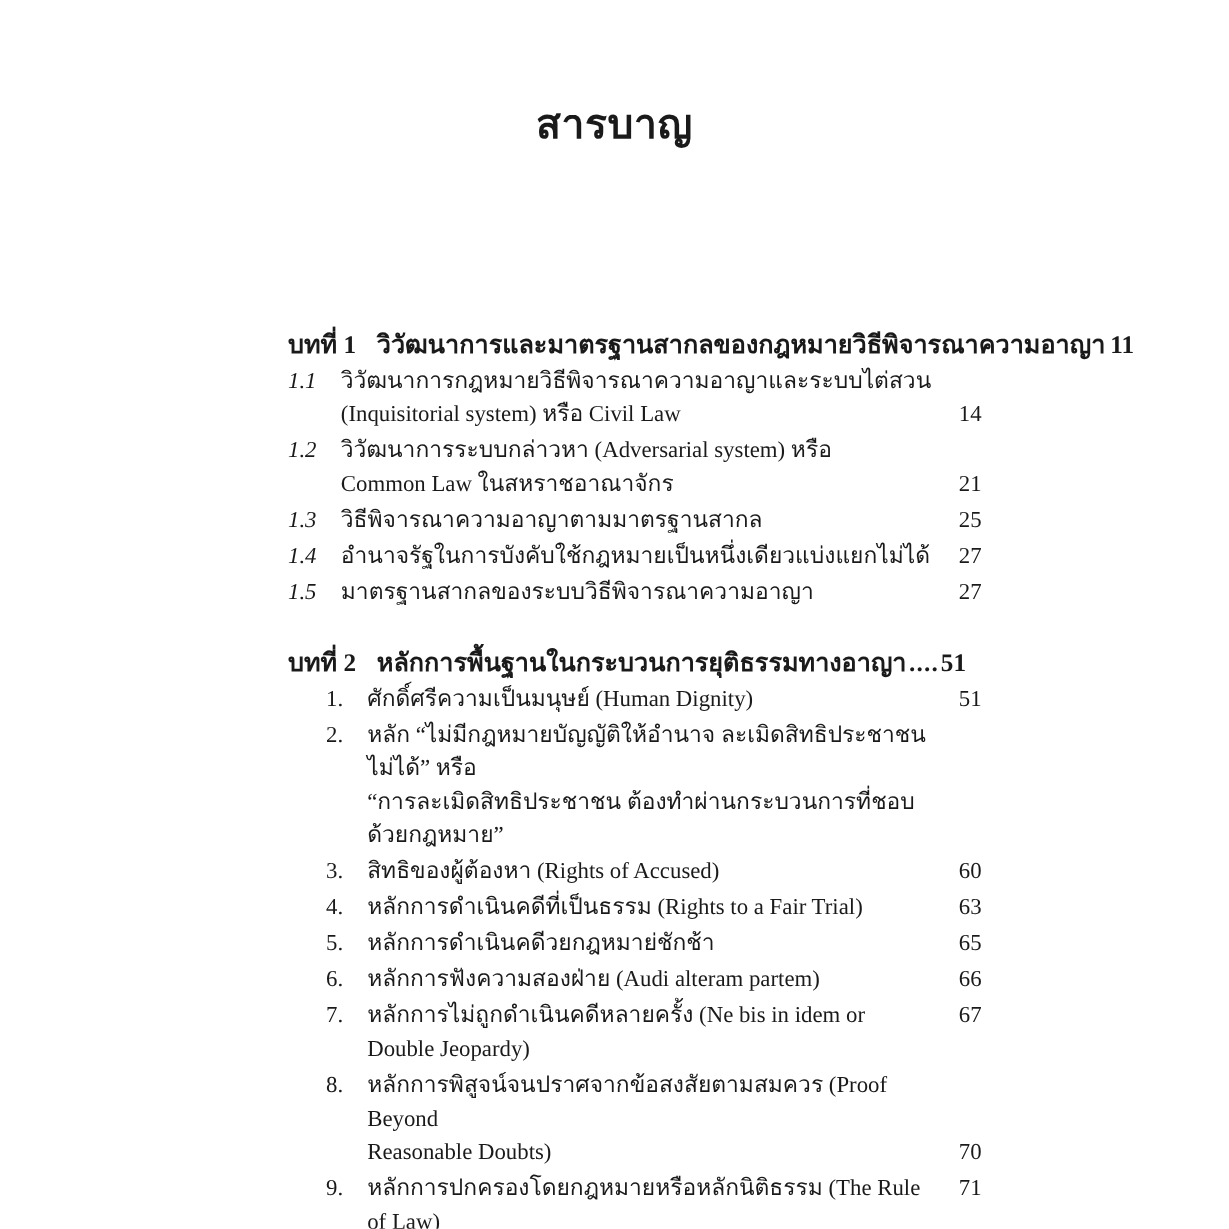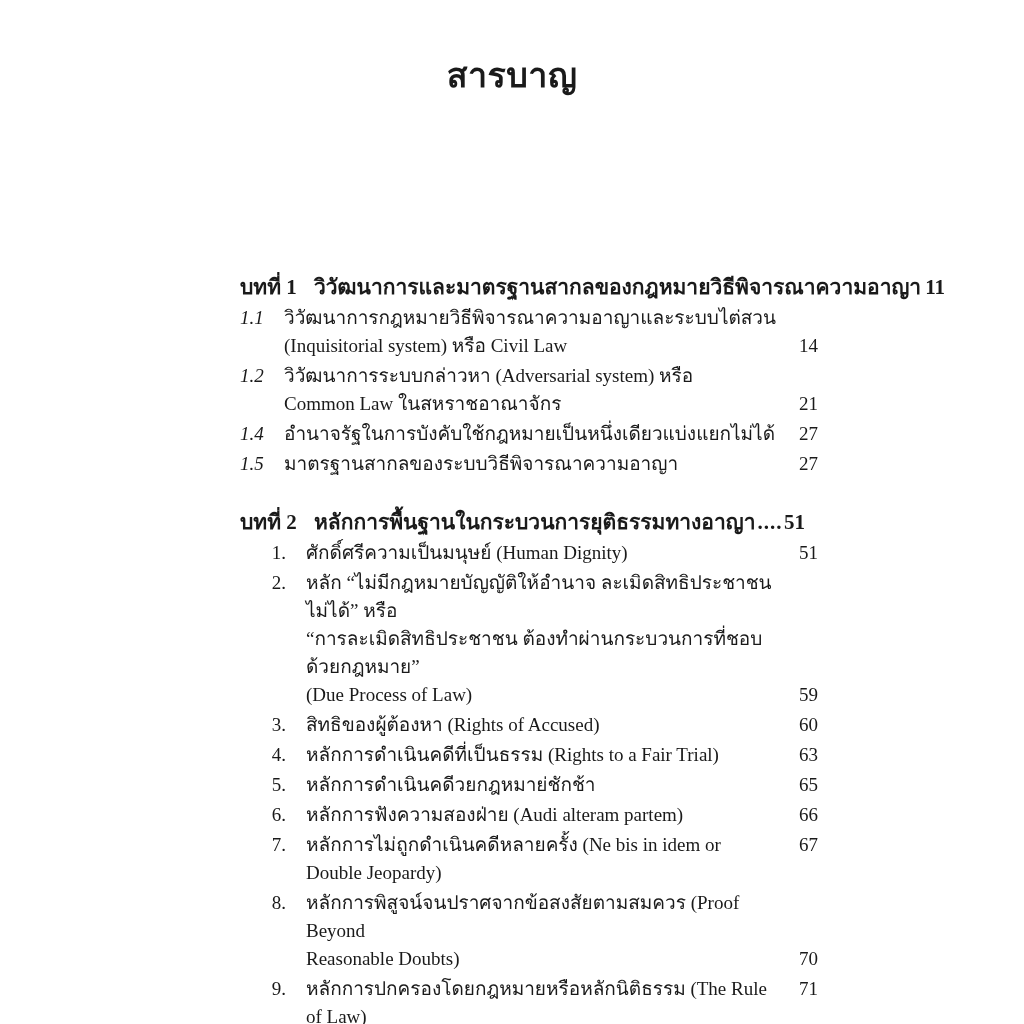"สารบาญ" .toc-title { top: 56px -> 85px }
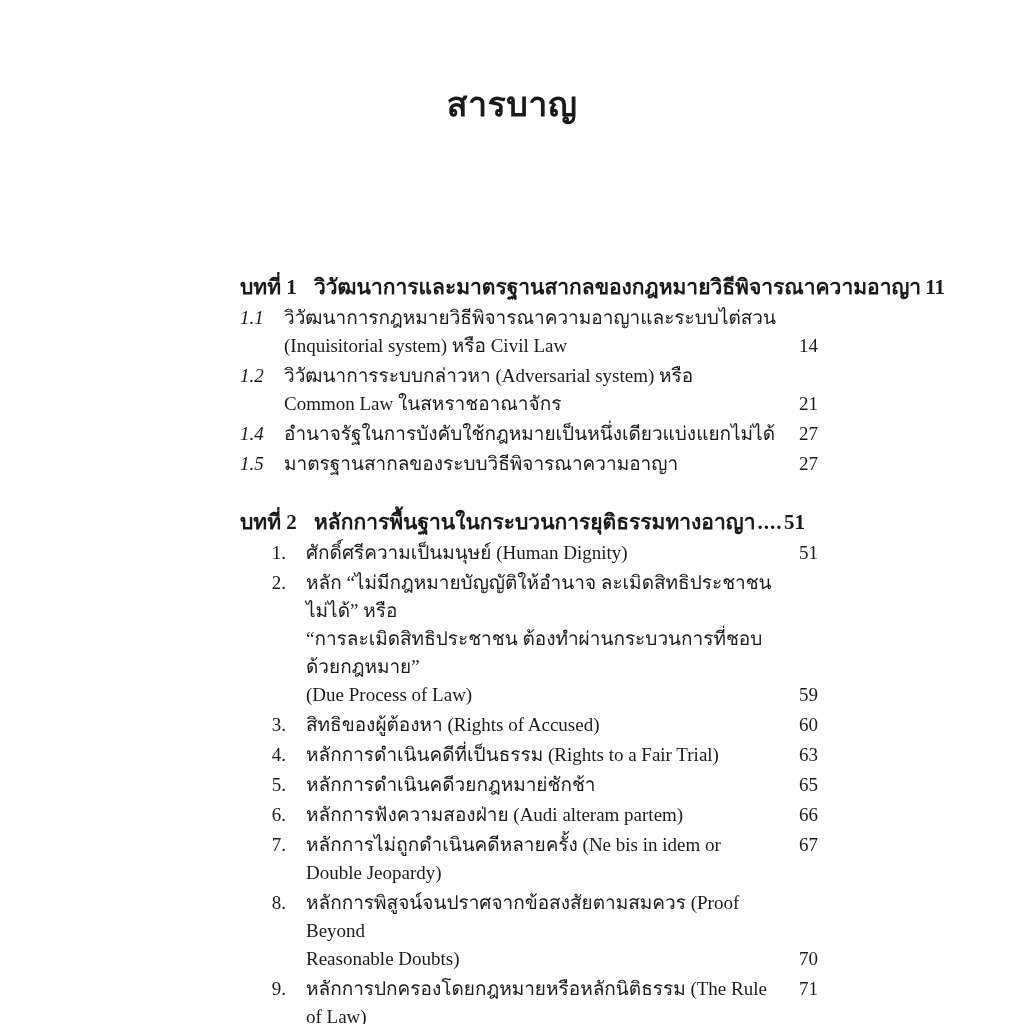"1.3" div.sub-row { html: none -> <div> <span>1.3</span> <span> <span> <span>วิธีพิจารณาความอาญาตามมาตรฐานสากล</span> <span>25</span> </span> </span> </div> }
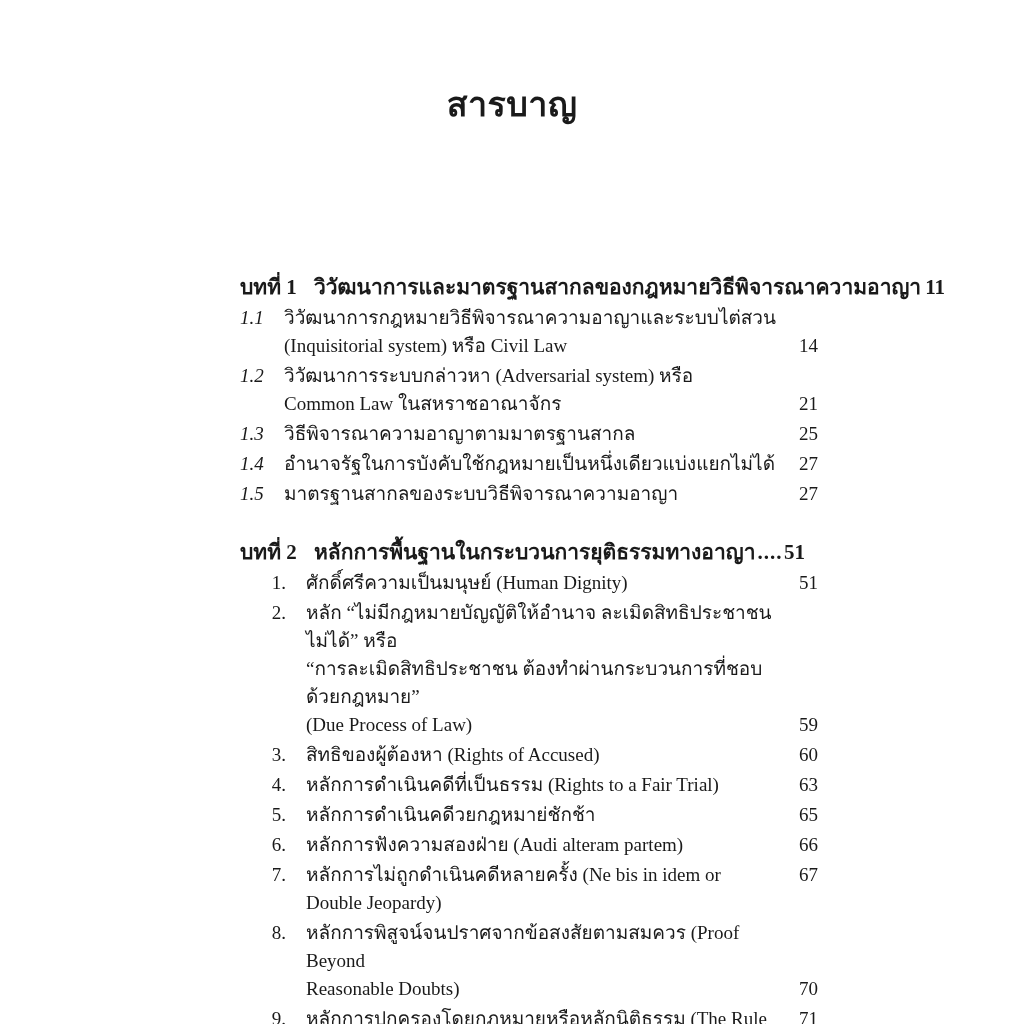"(Due Process of Law)" span.item-line { html: <span> <span>(Due Process of Law)</span> <span>59</span> </span> -> none }
